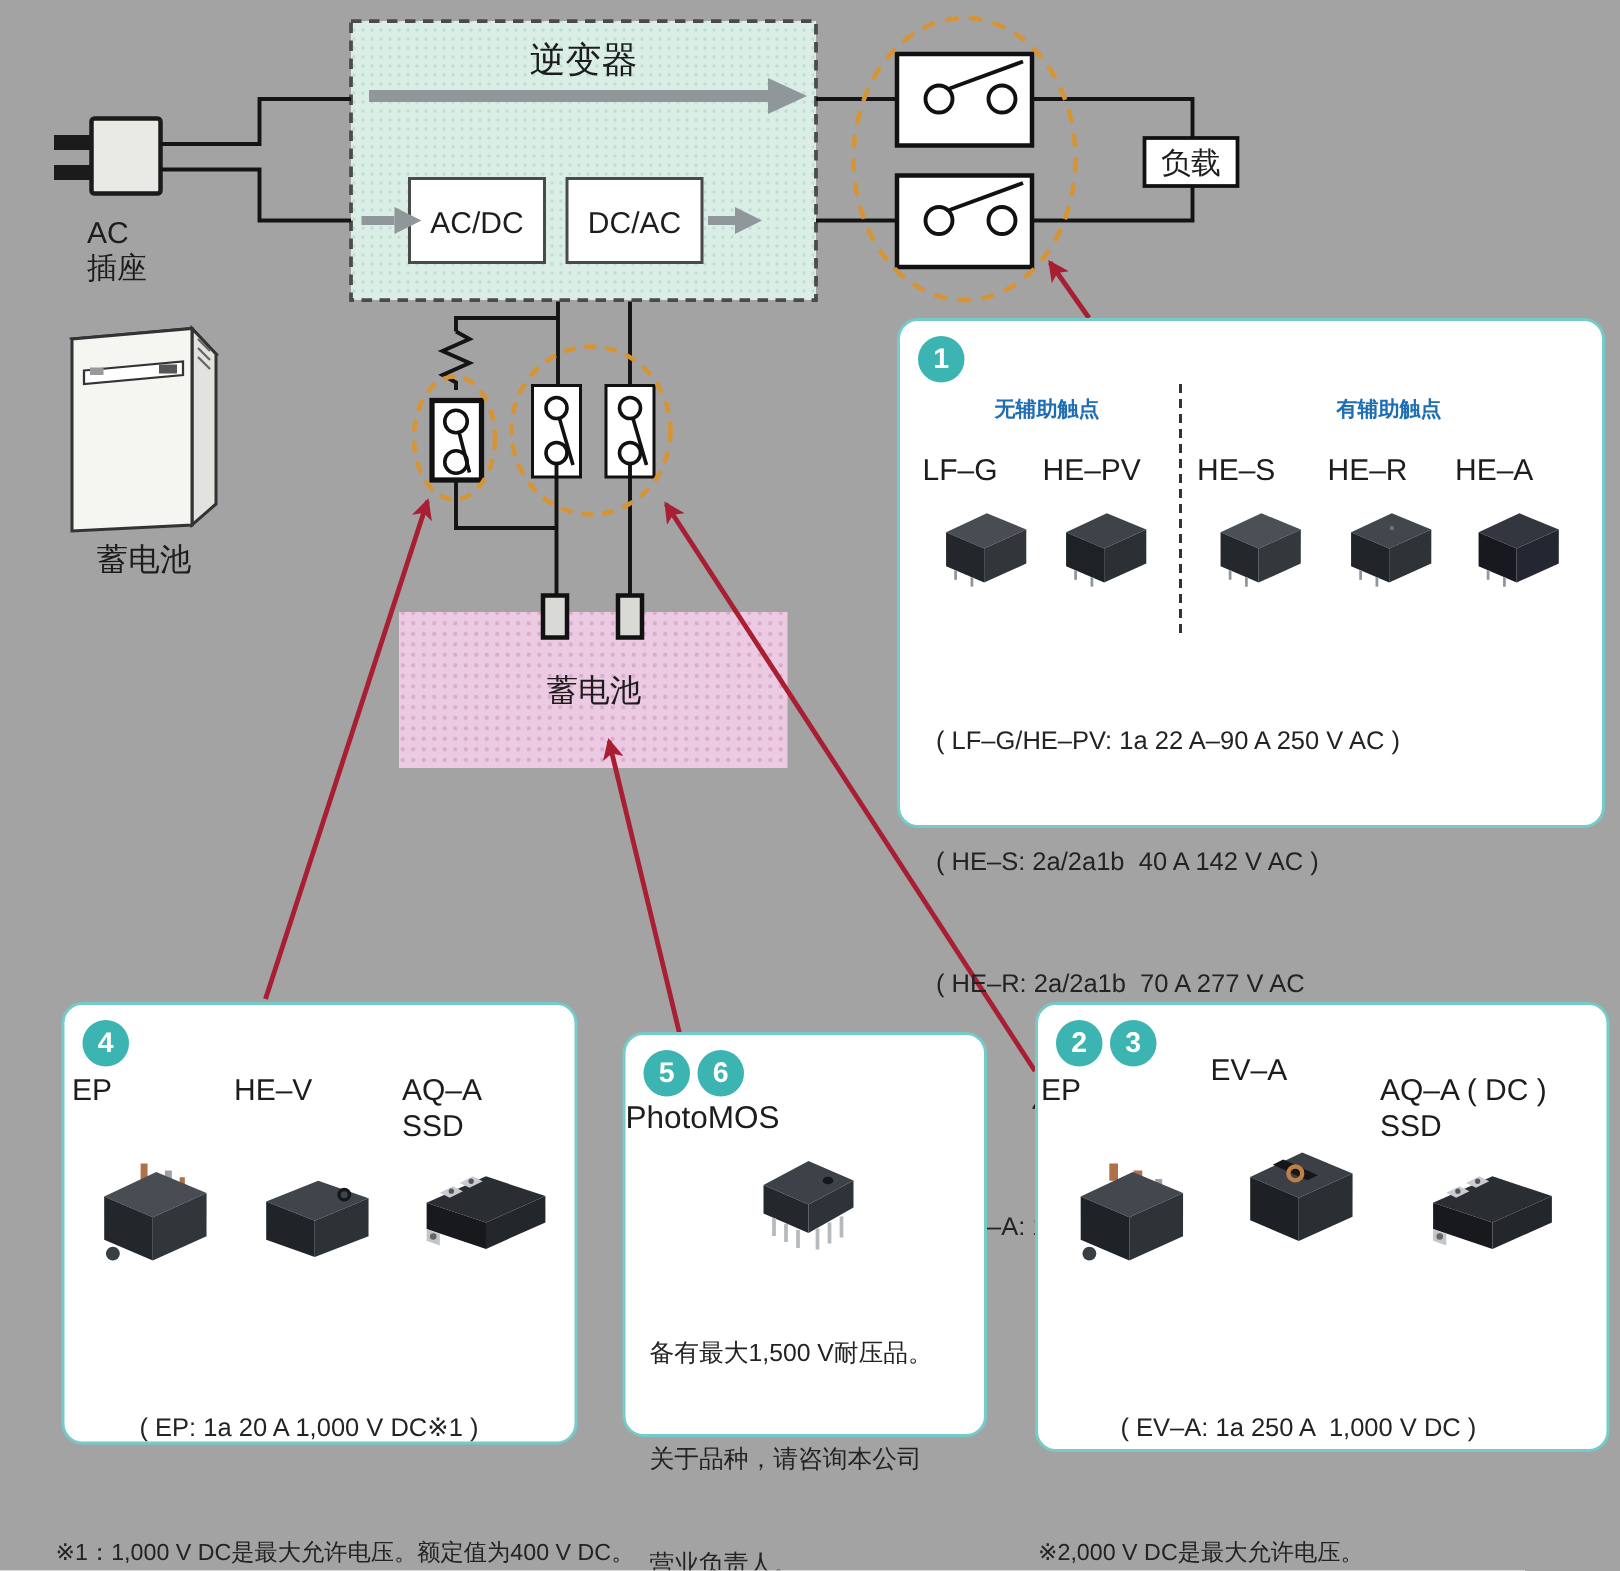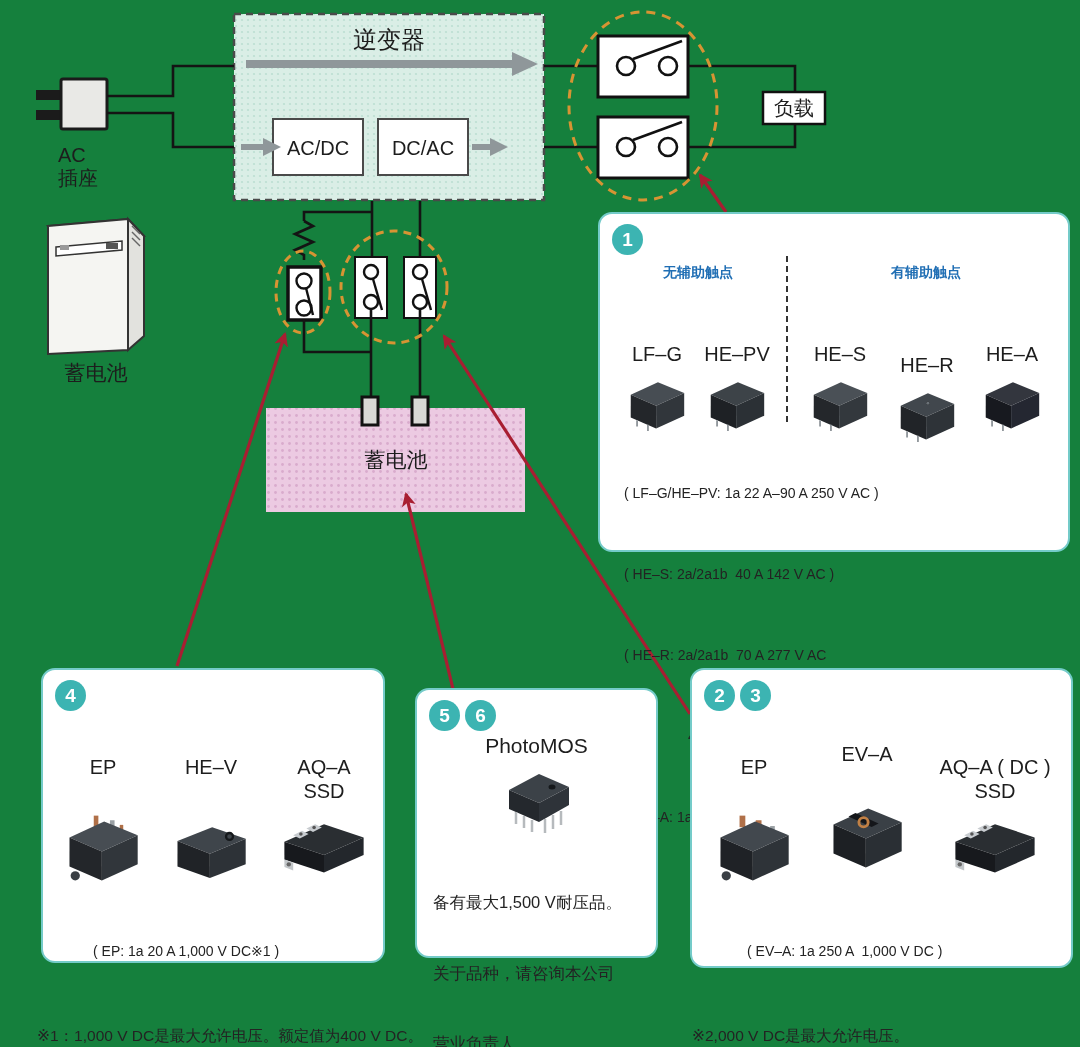"逆变器" .stage { background: #15803d -> #a3a3a3 }
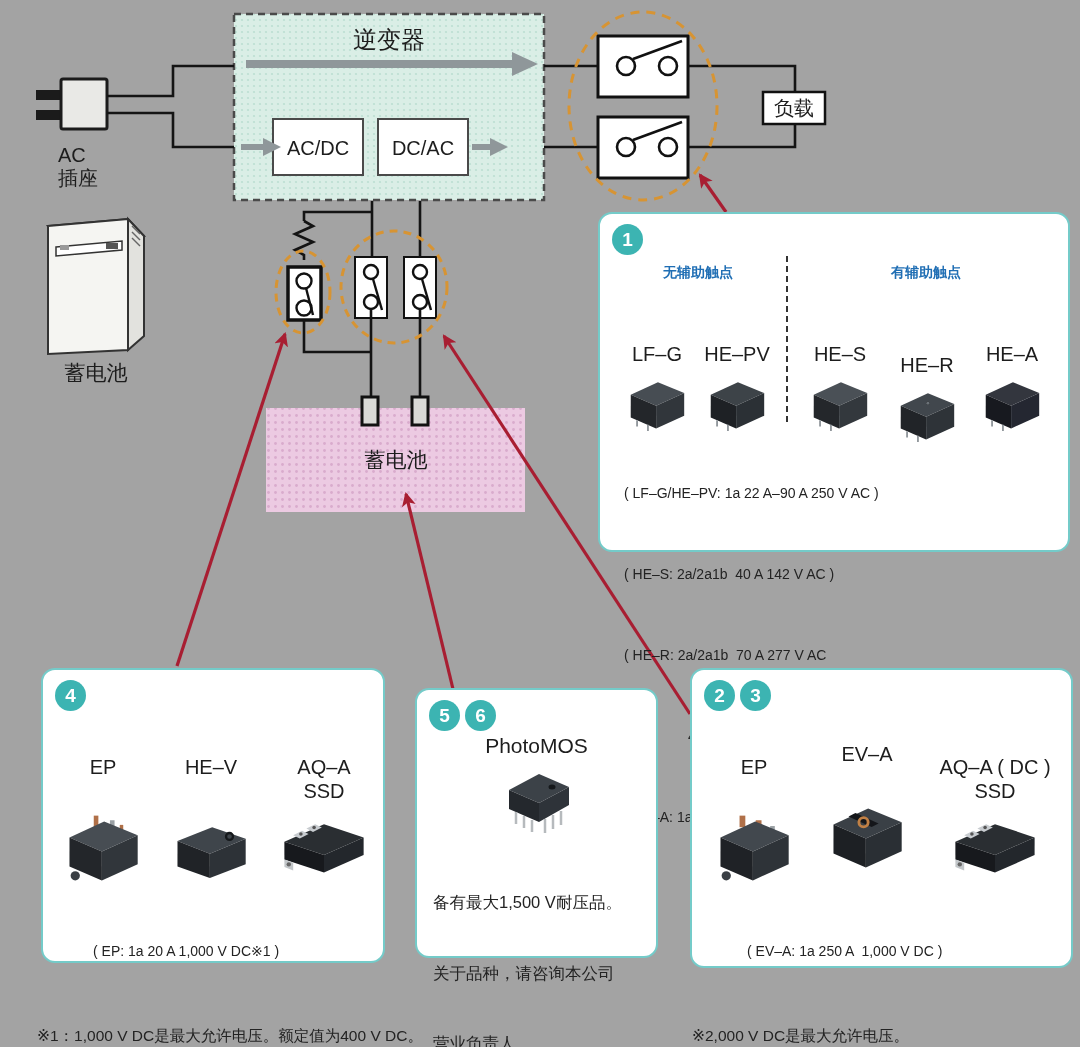"LF–G" .product { margin-top: 40px -> none; text-align: center -> none }
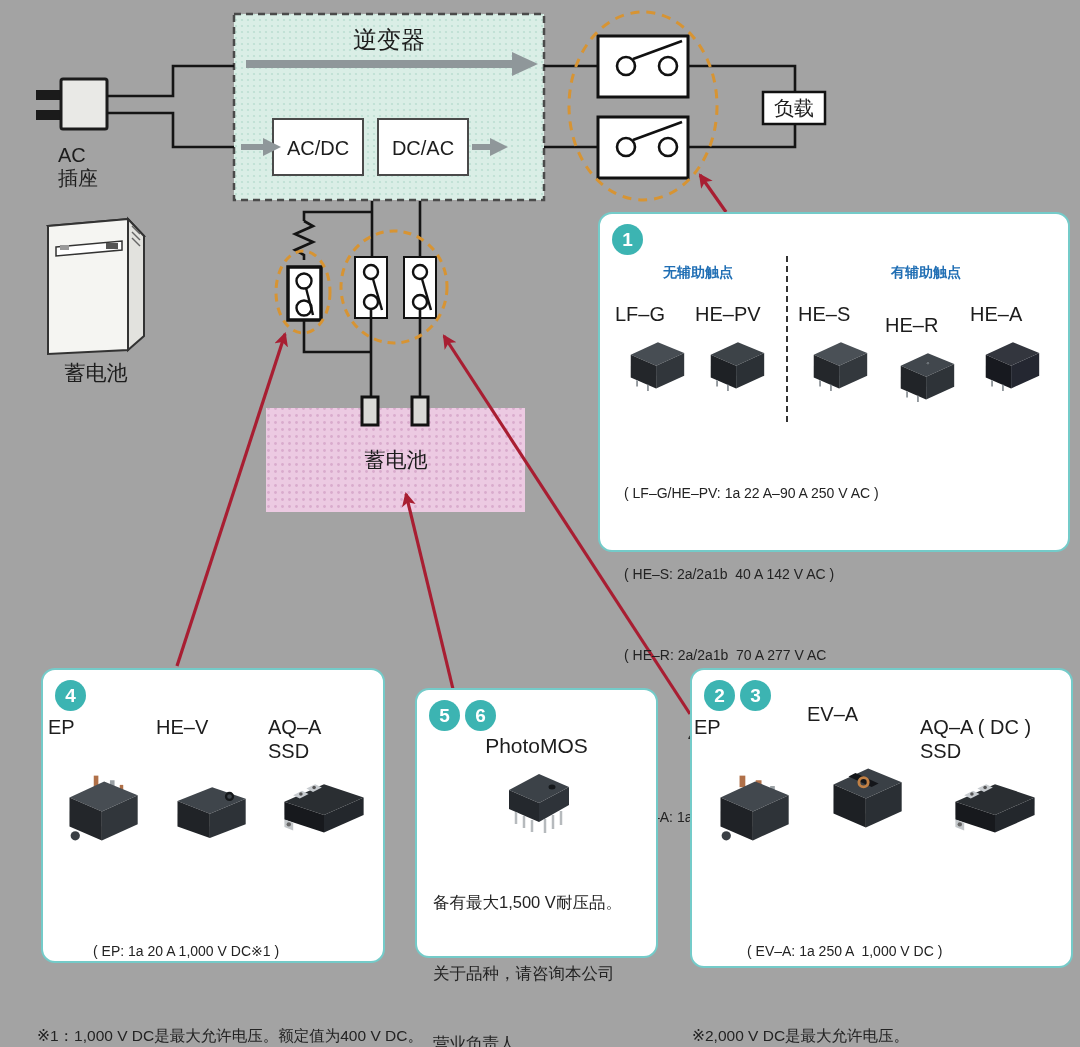"HE–R" div.product { top: 99px -> 88px }
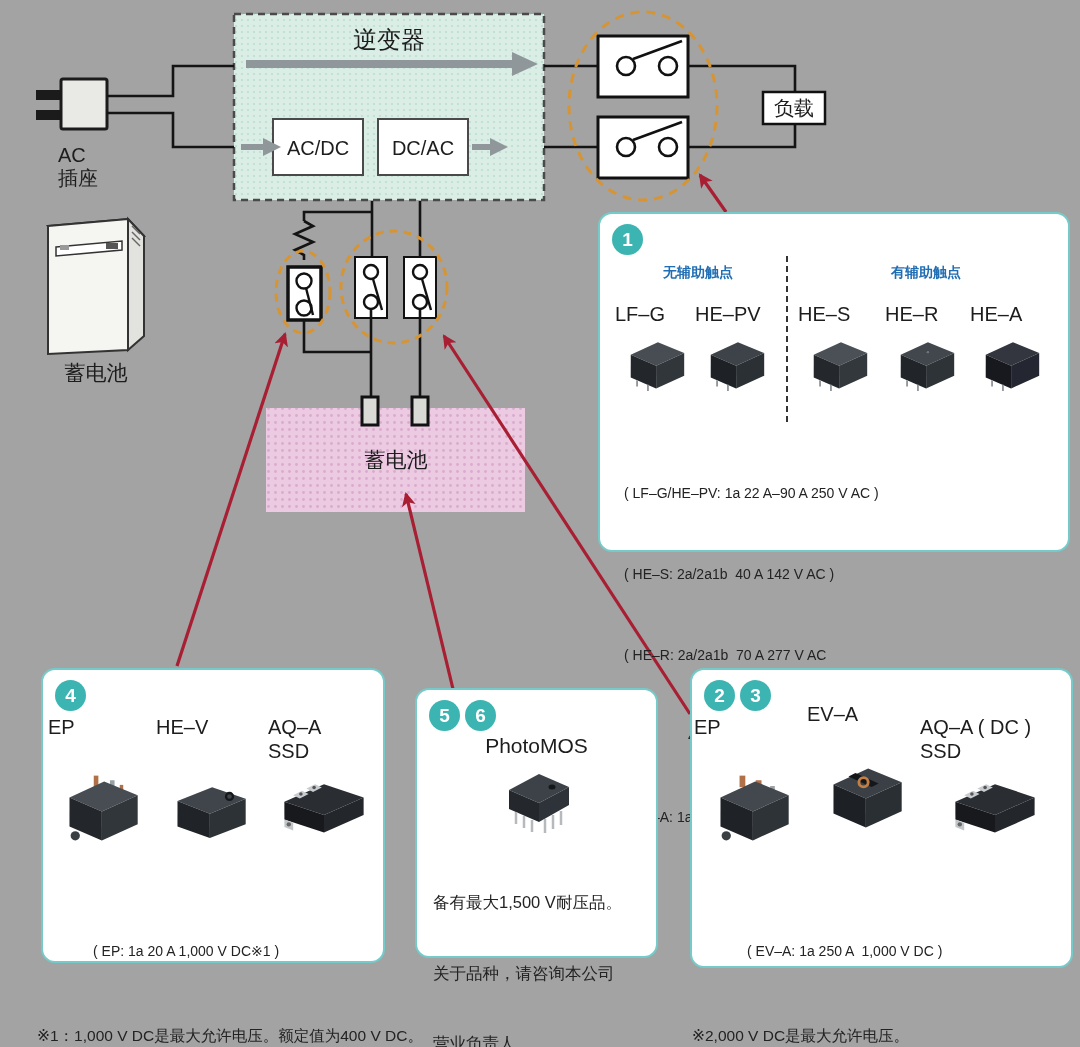"( LF–G/HE–PV: 1a 22 A–90" .specs { font-size: 14px -> 17px }
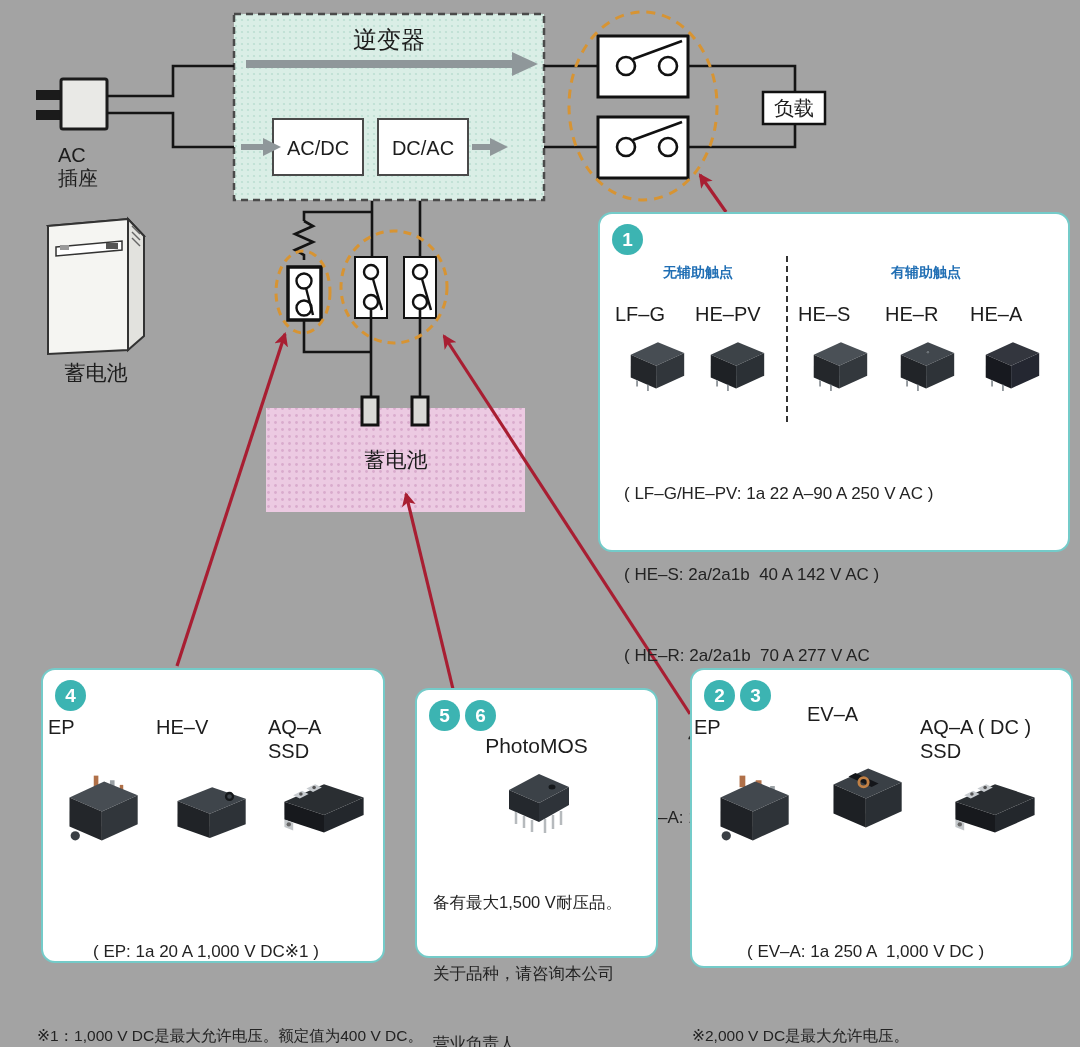"PhotoMOS" .p56-title { text-align: center -> none }
